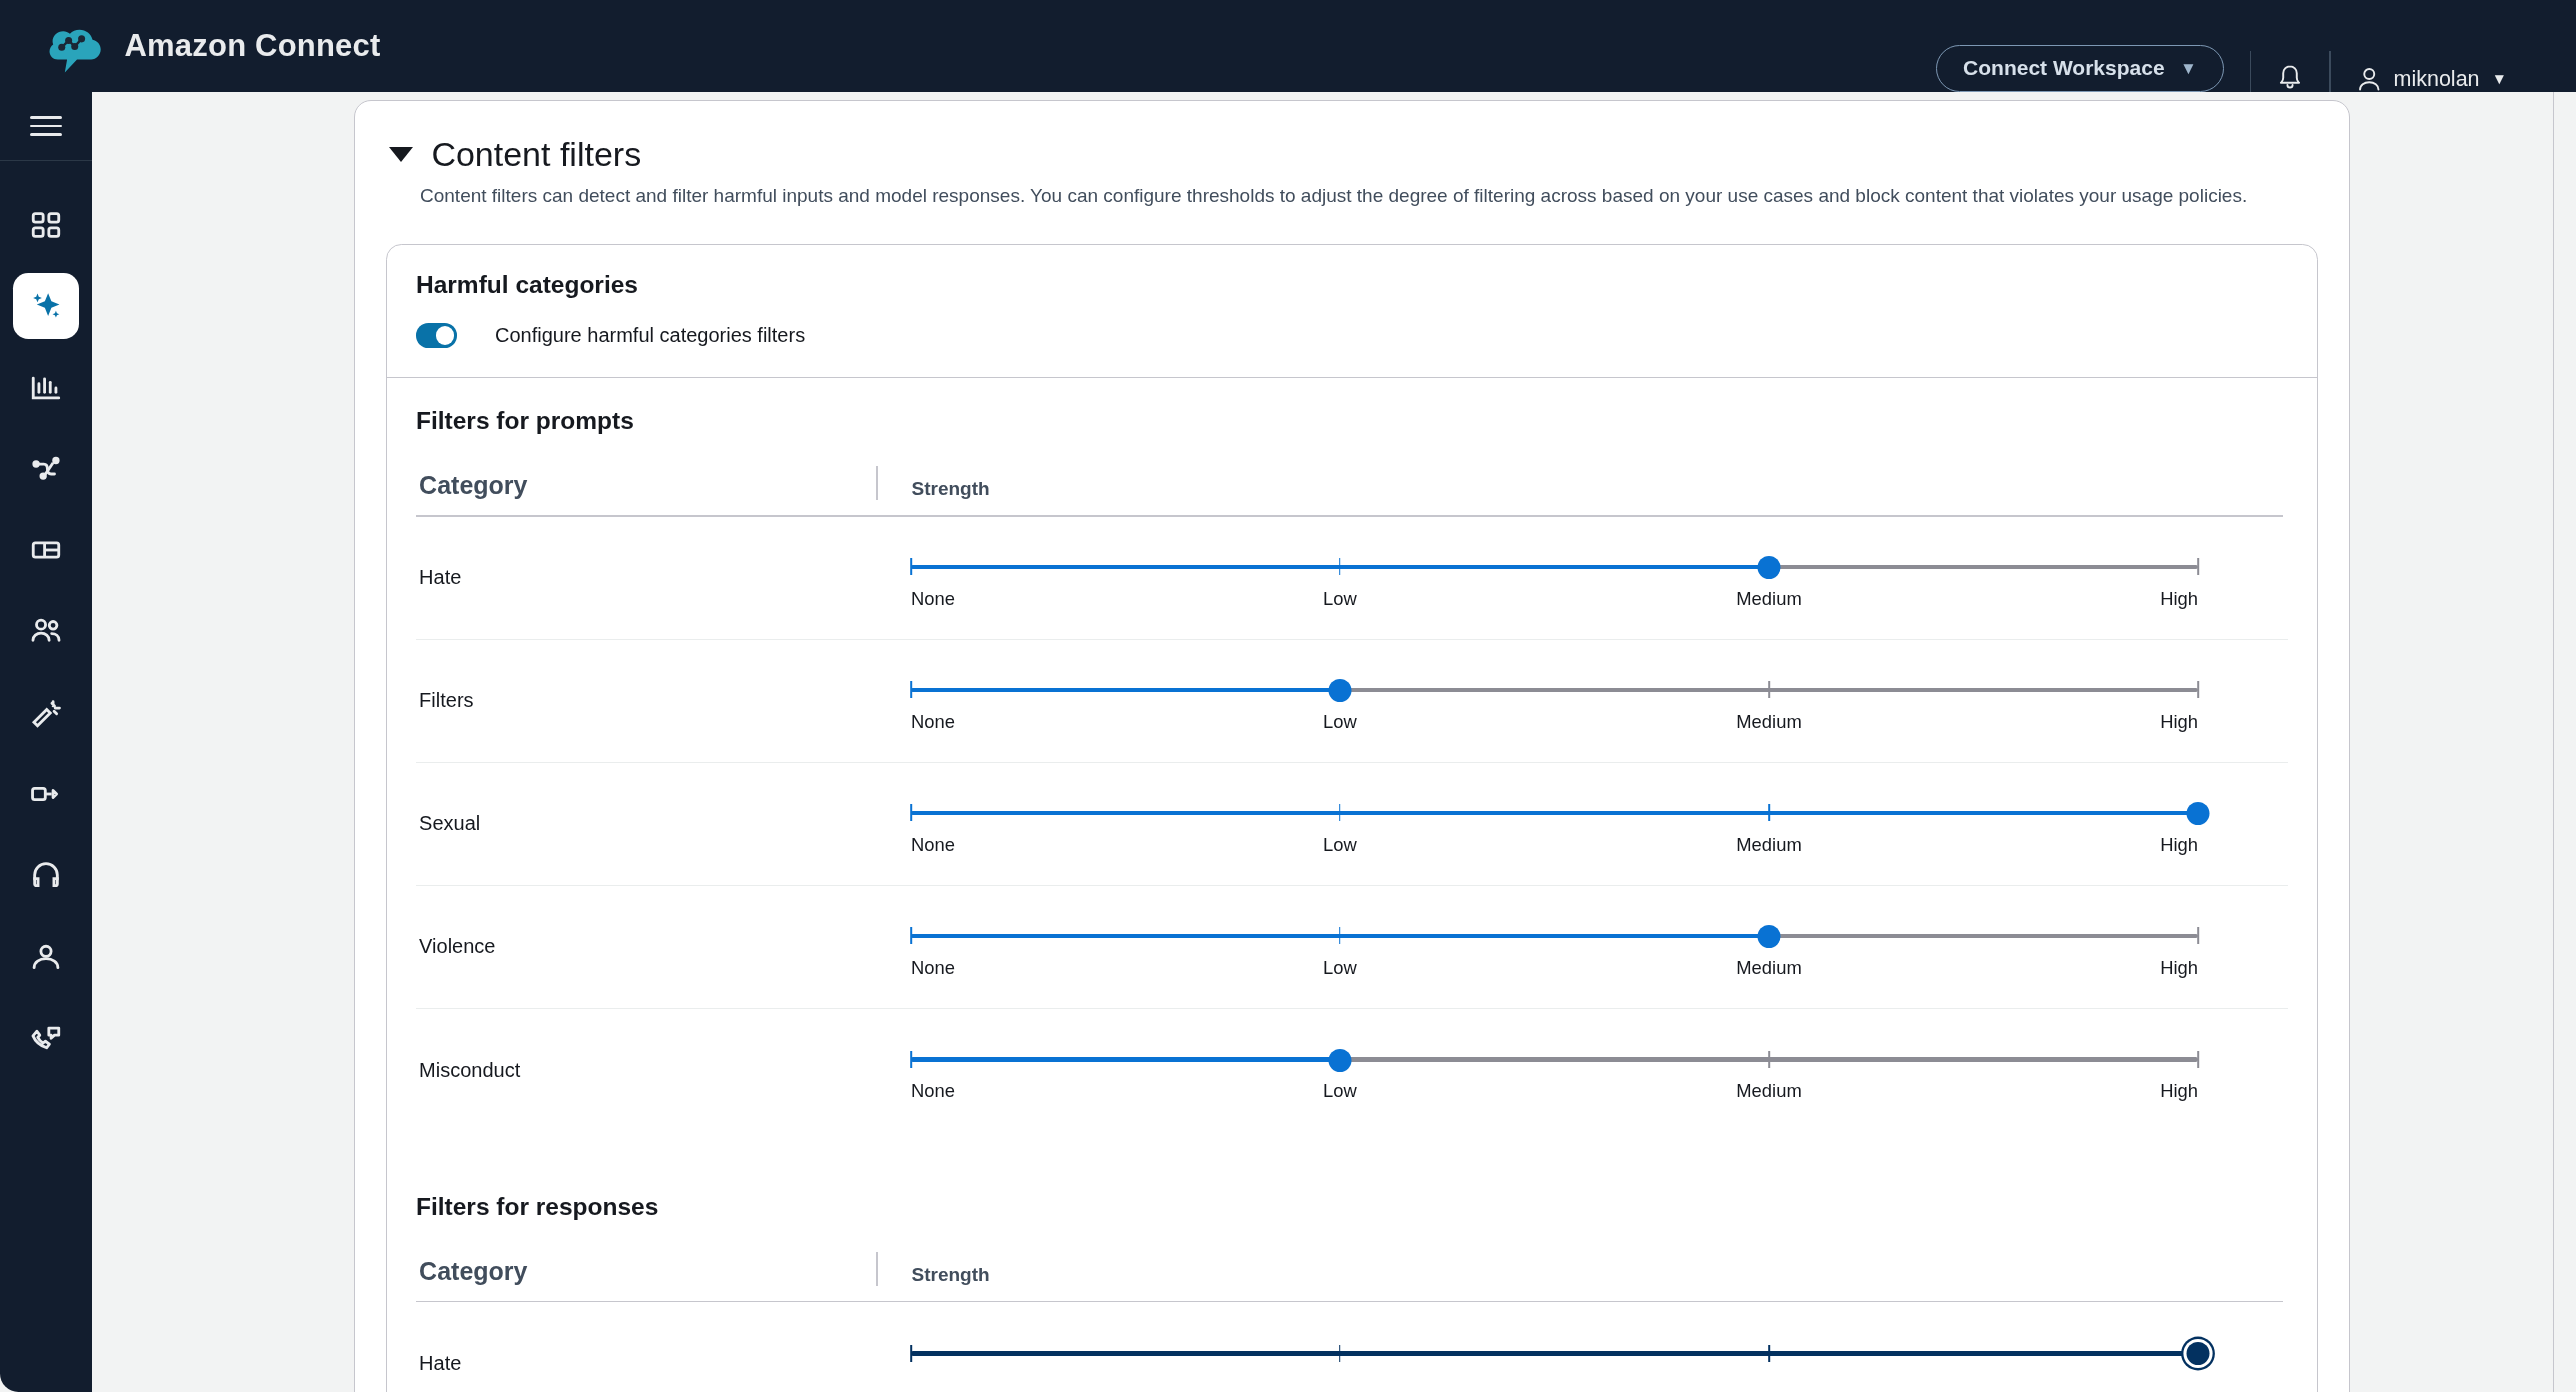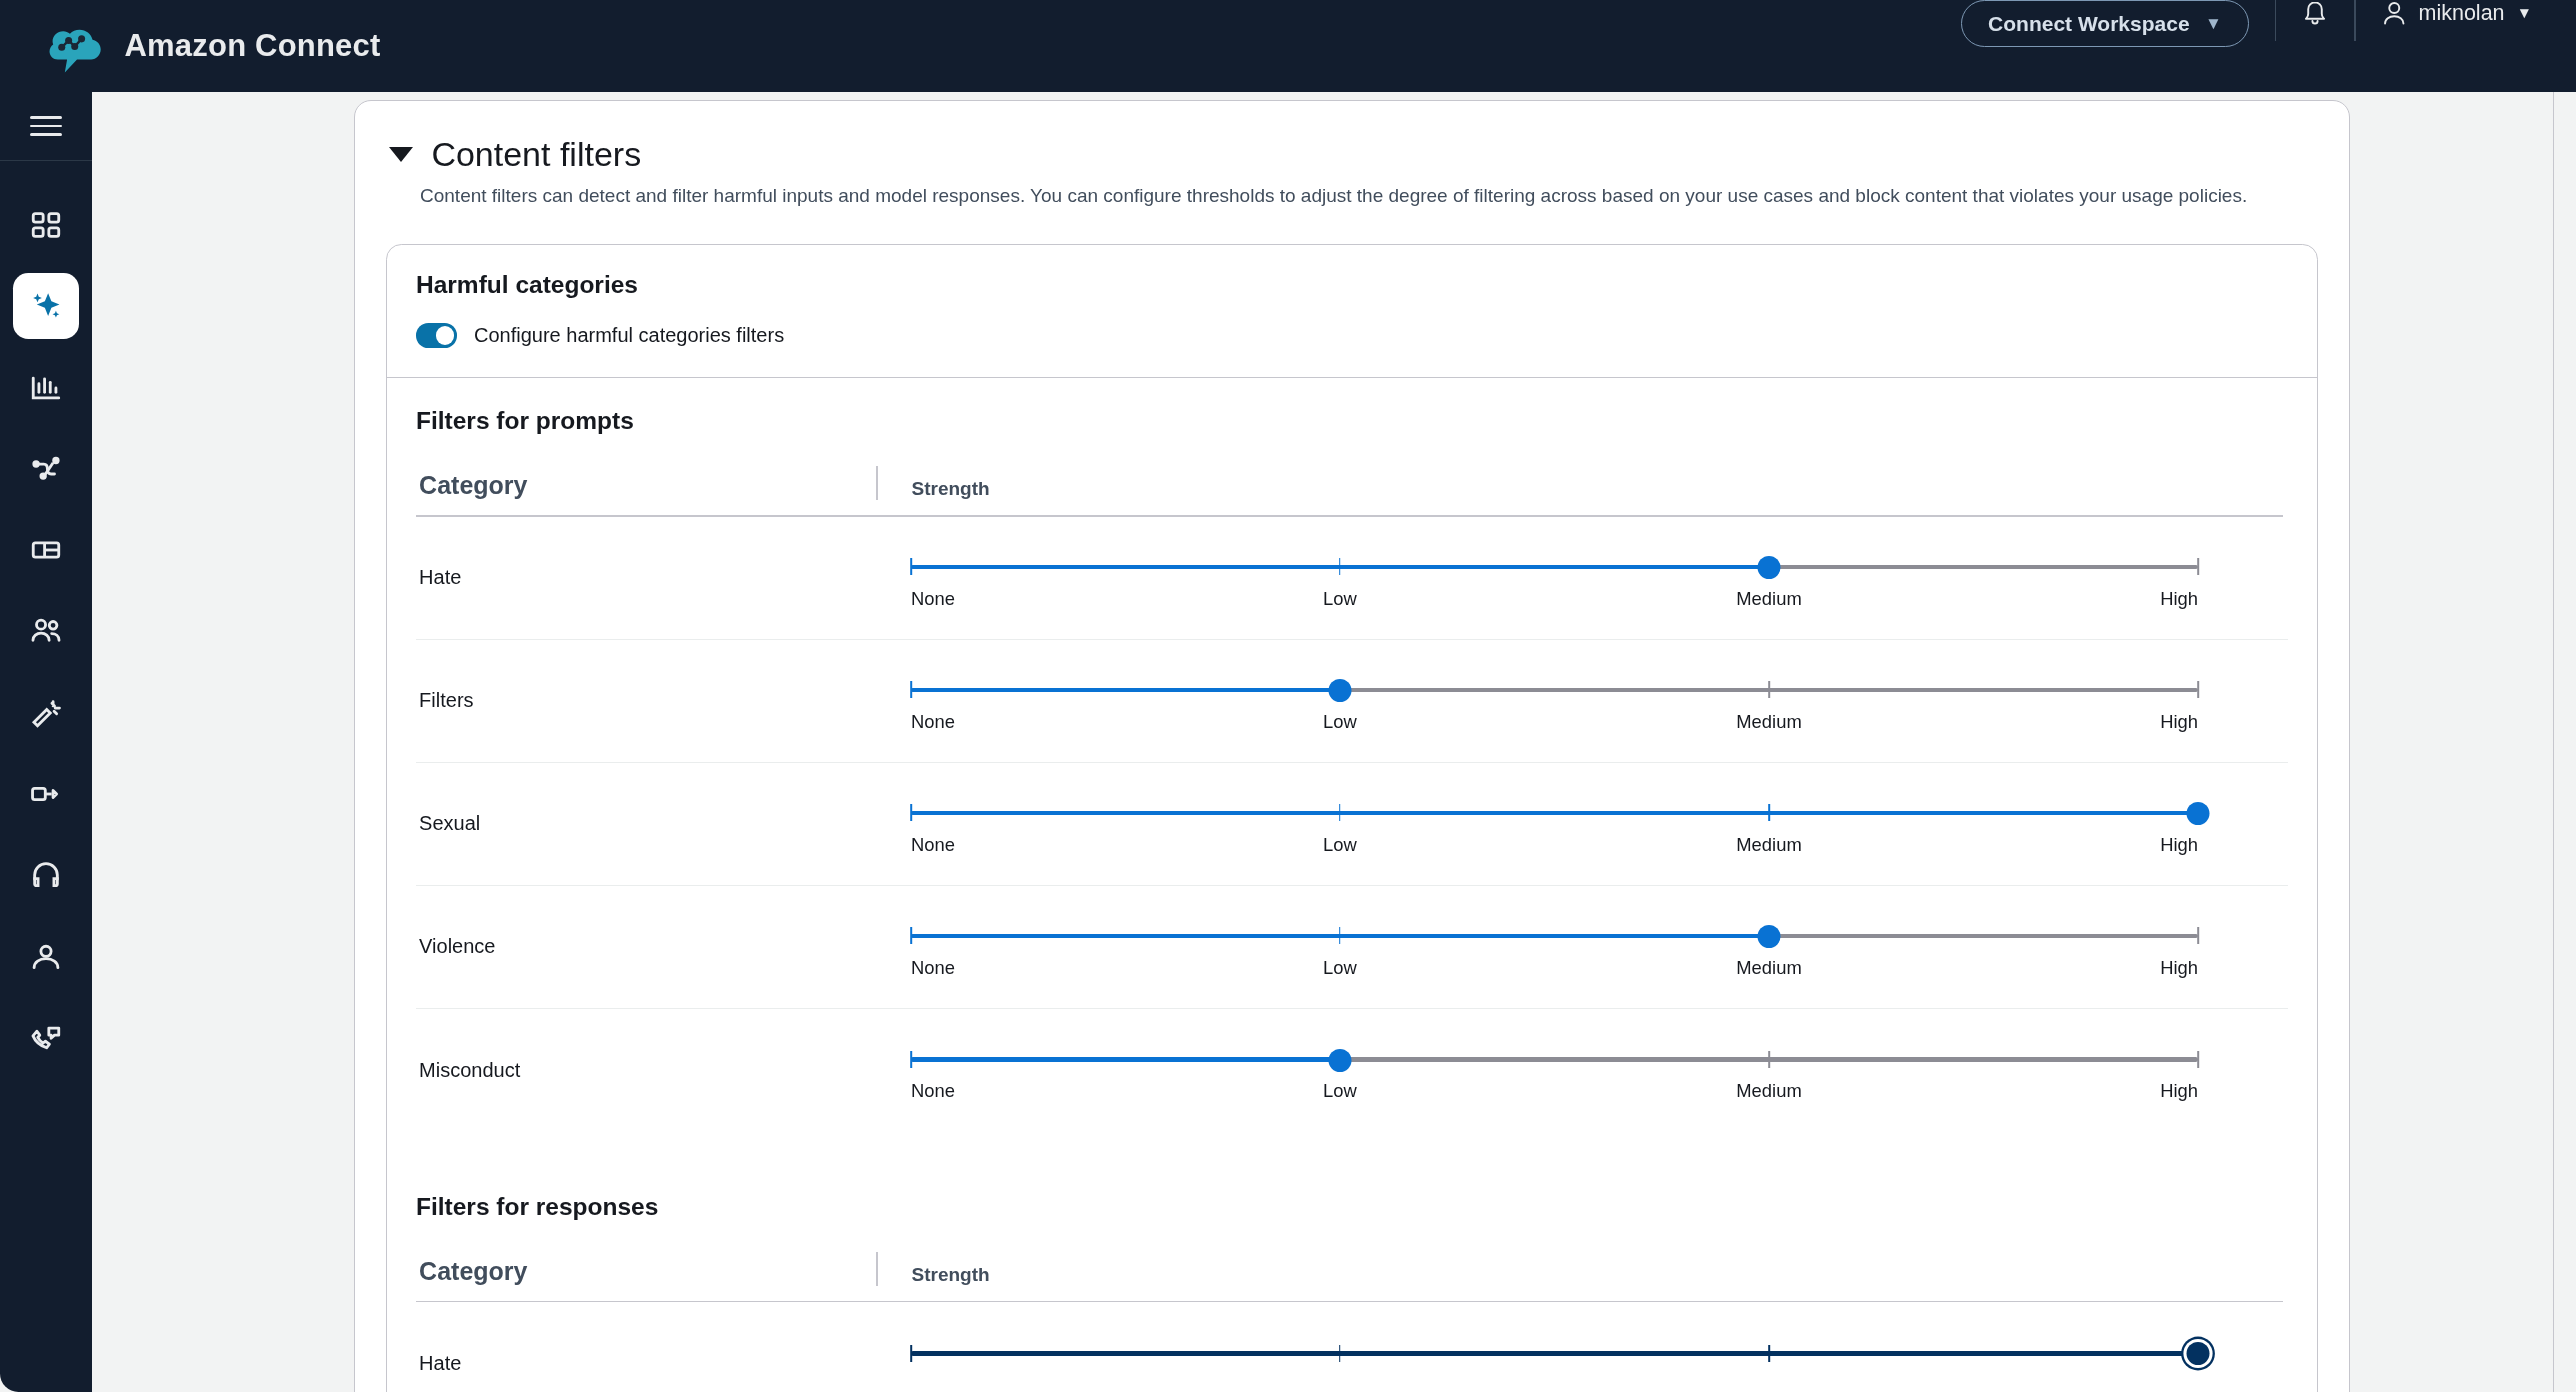"Connect Workspace" .topbar-right { align-items: flex-start -> flex-end; margin-right: 44px -> 69px }
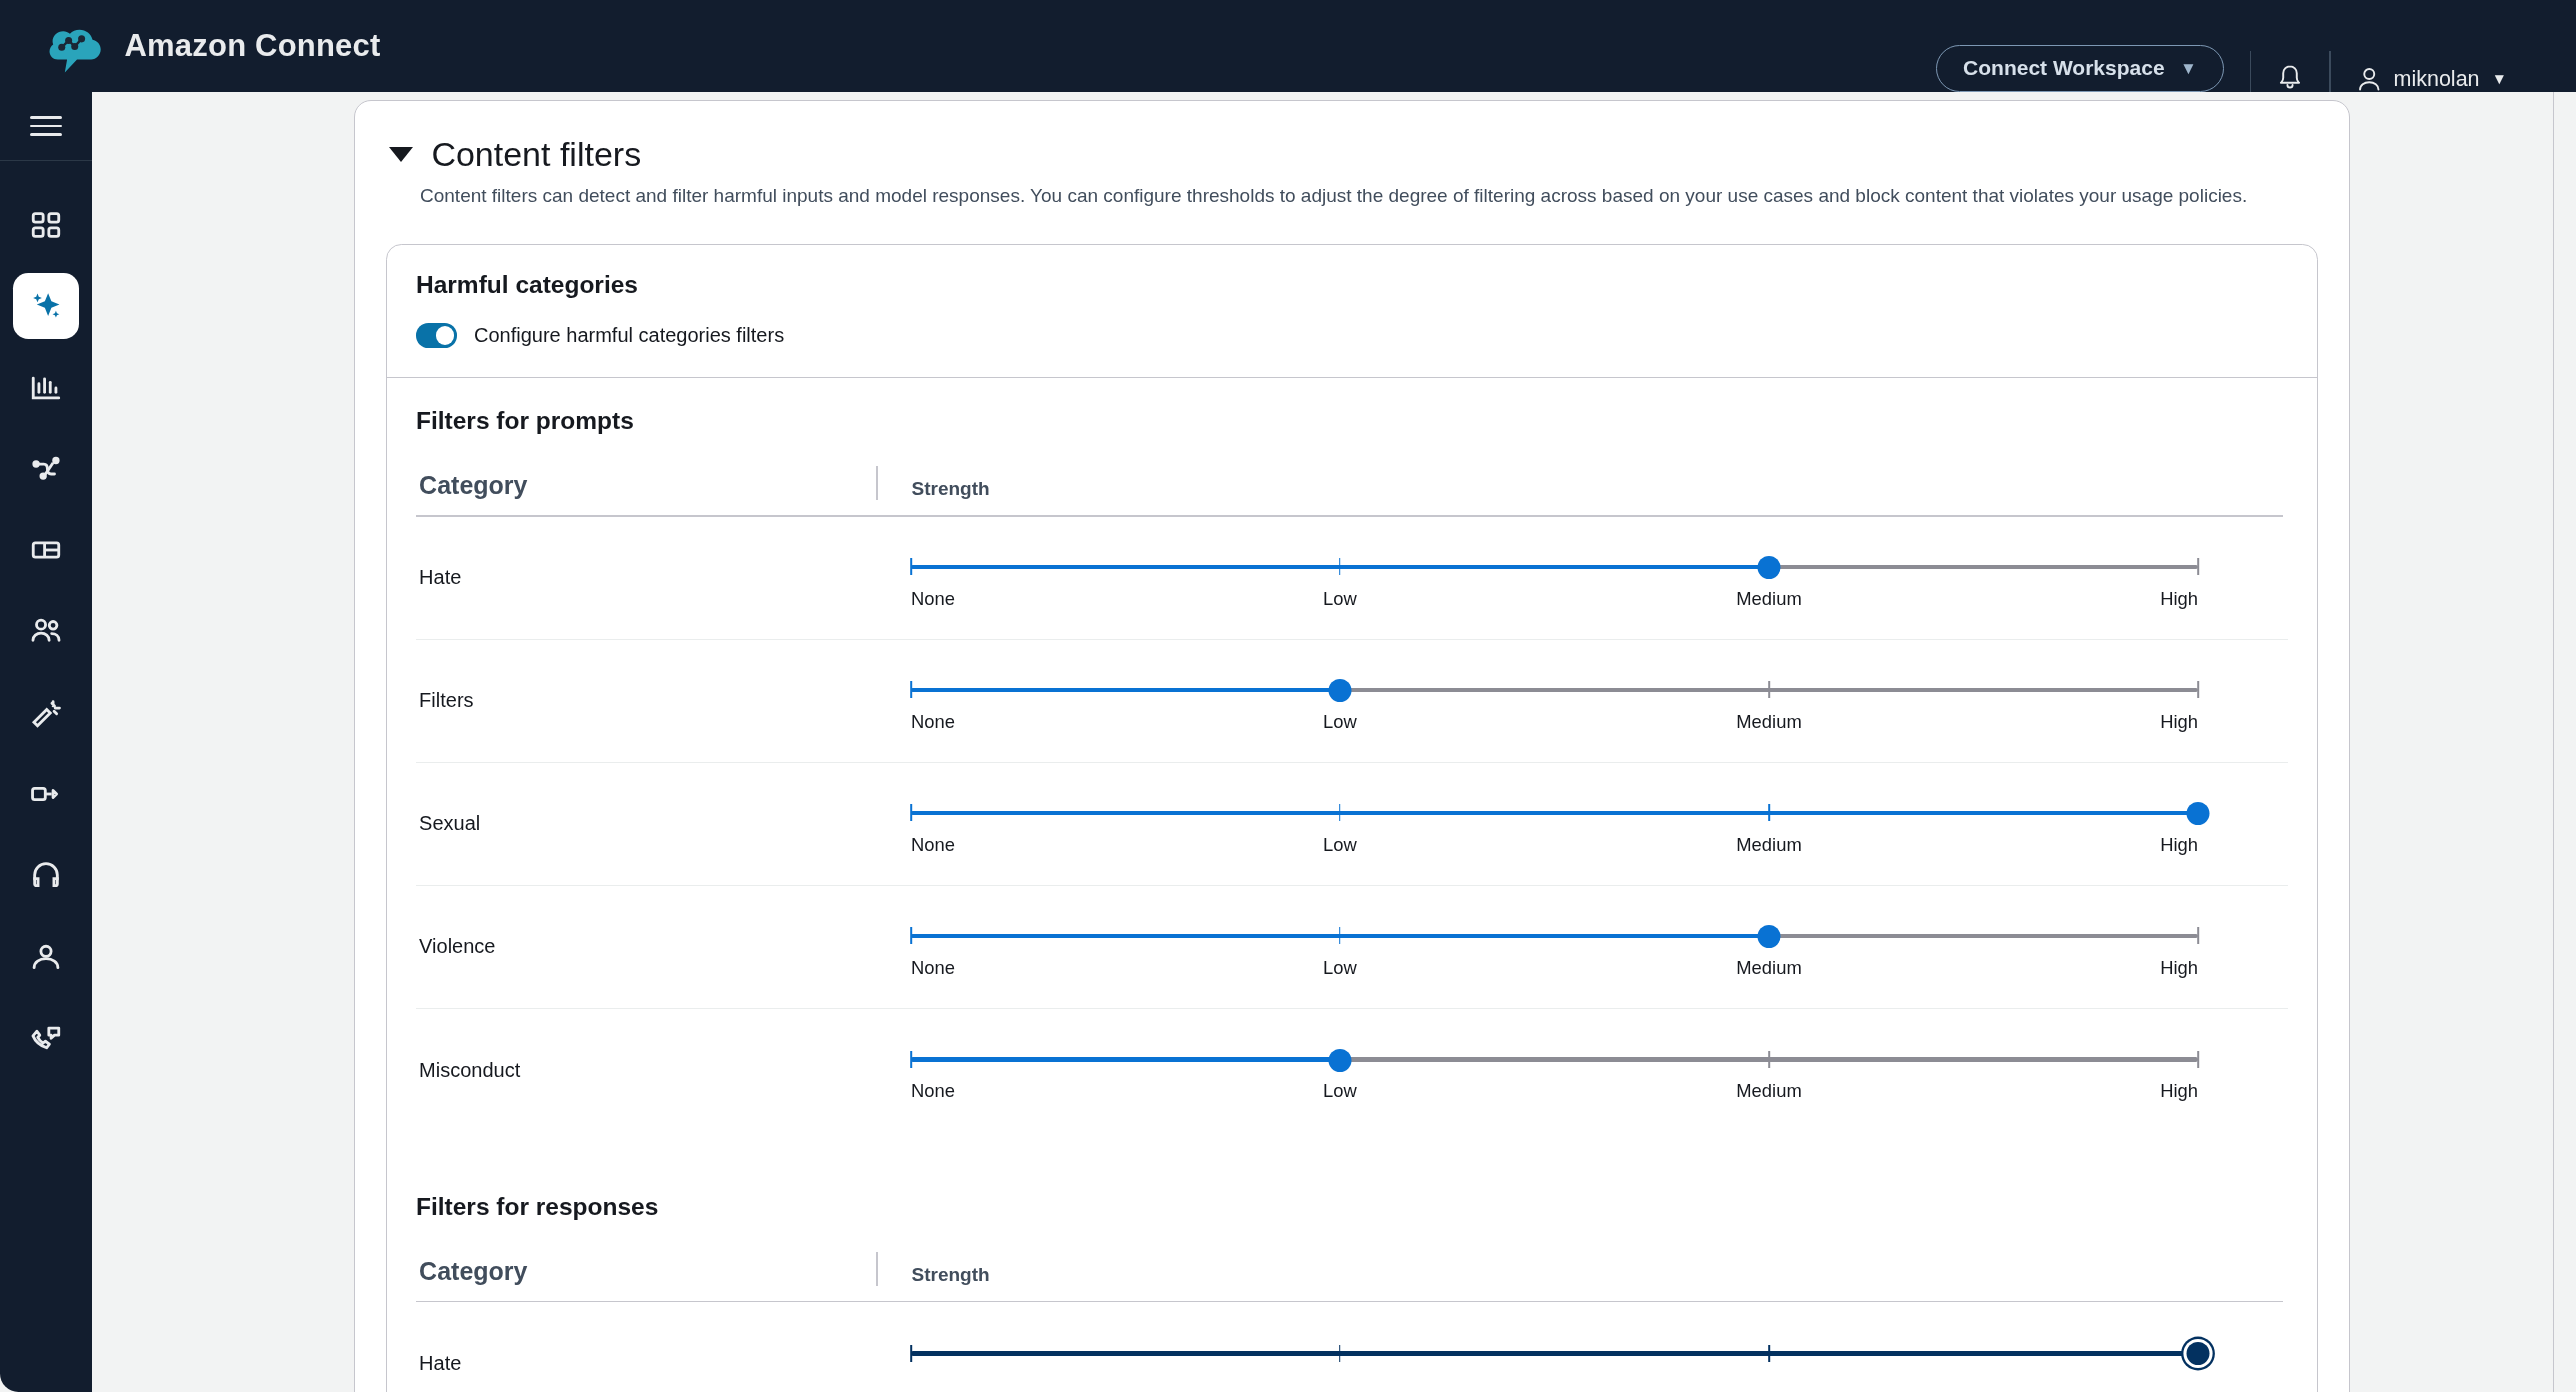"Configure harmful categories filters" .toggle-label { margin-left: none -> 21px }
